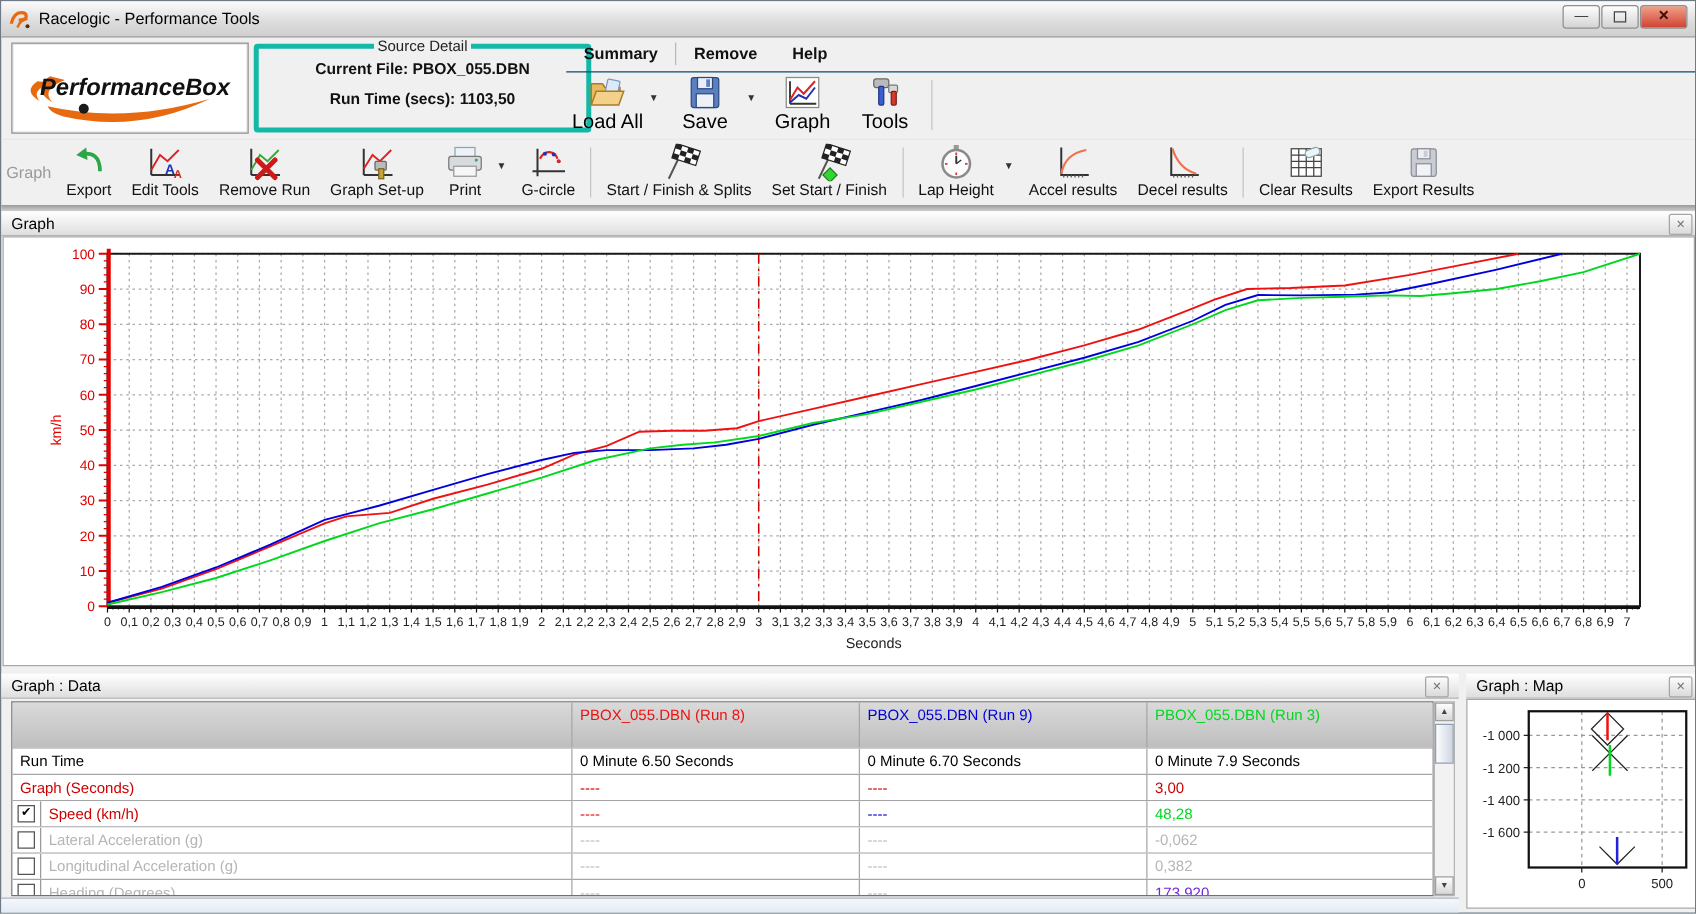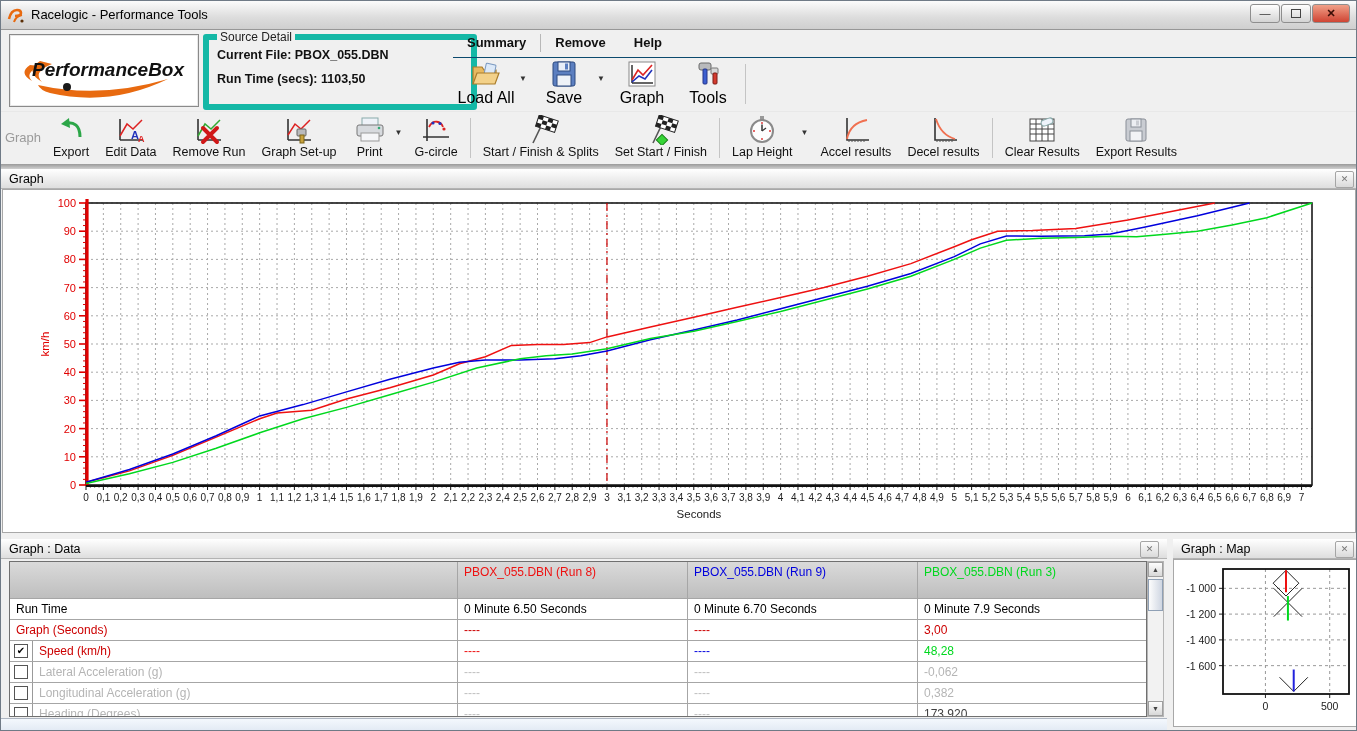"Source Detail" #source-detail { border: 6px solid #14b8a6 -> 4px solid #14b8a6; text-align: none -> center }
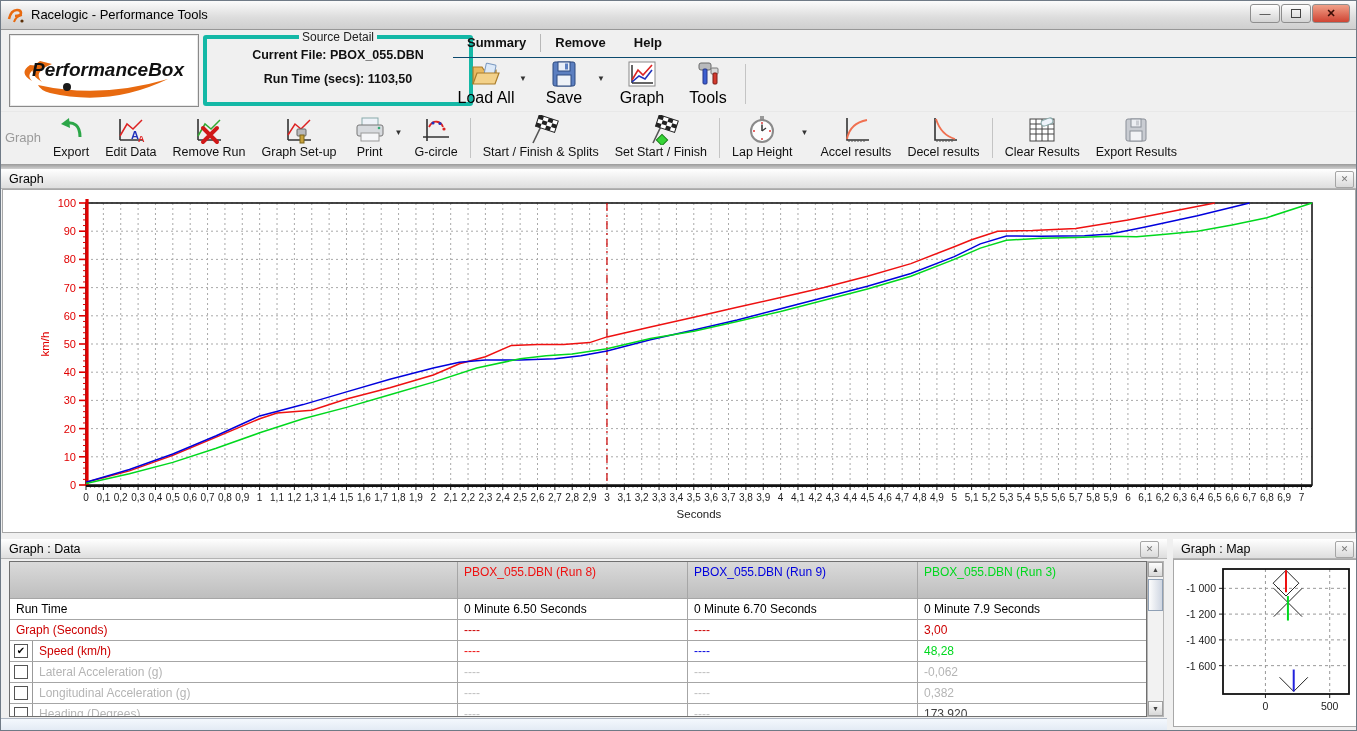"Edit Data" span.lbl { text: Data -> Tools }
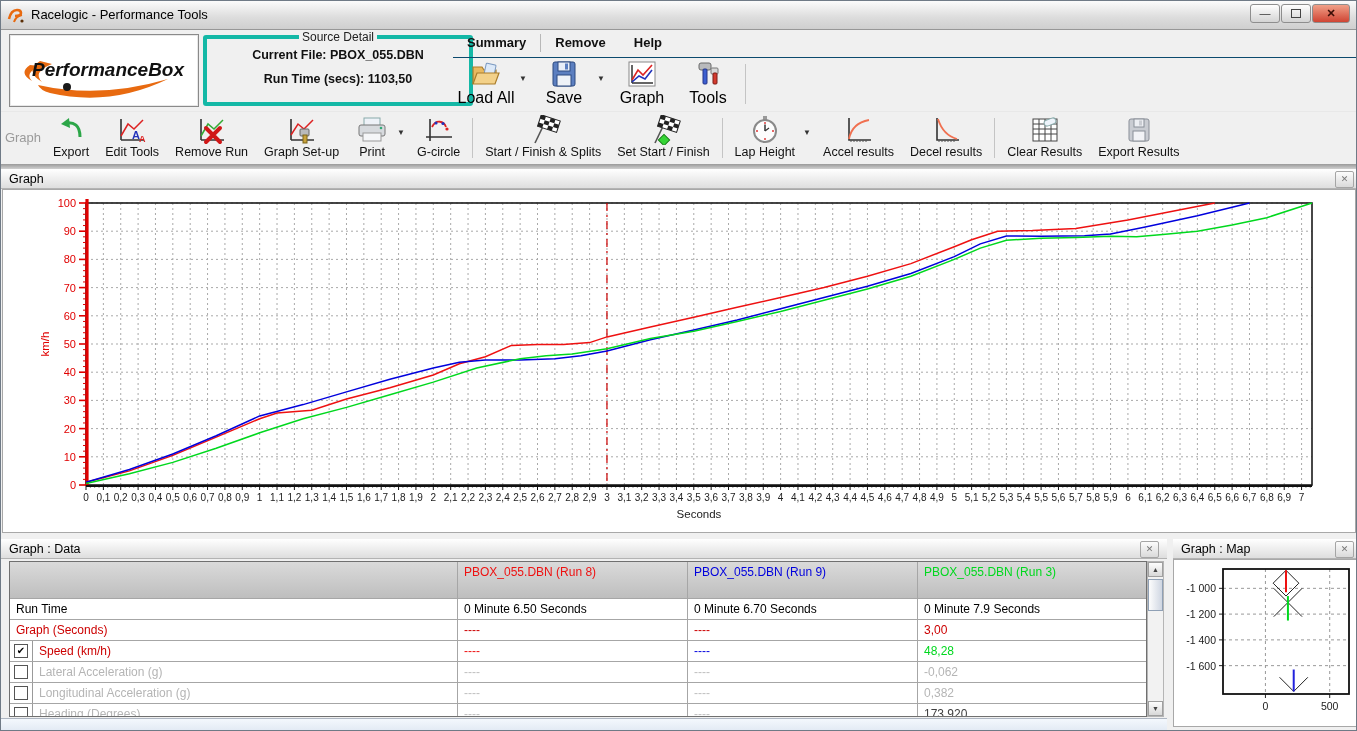"173,920" div.tcell { color: #404040 -> #6d28d9 }
